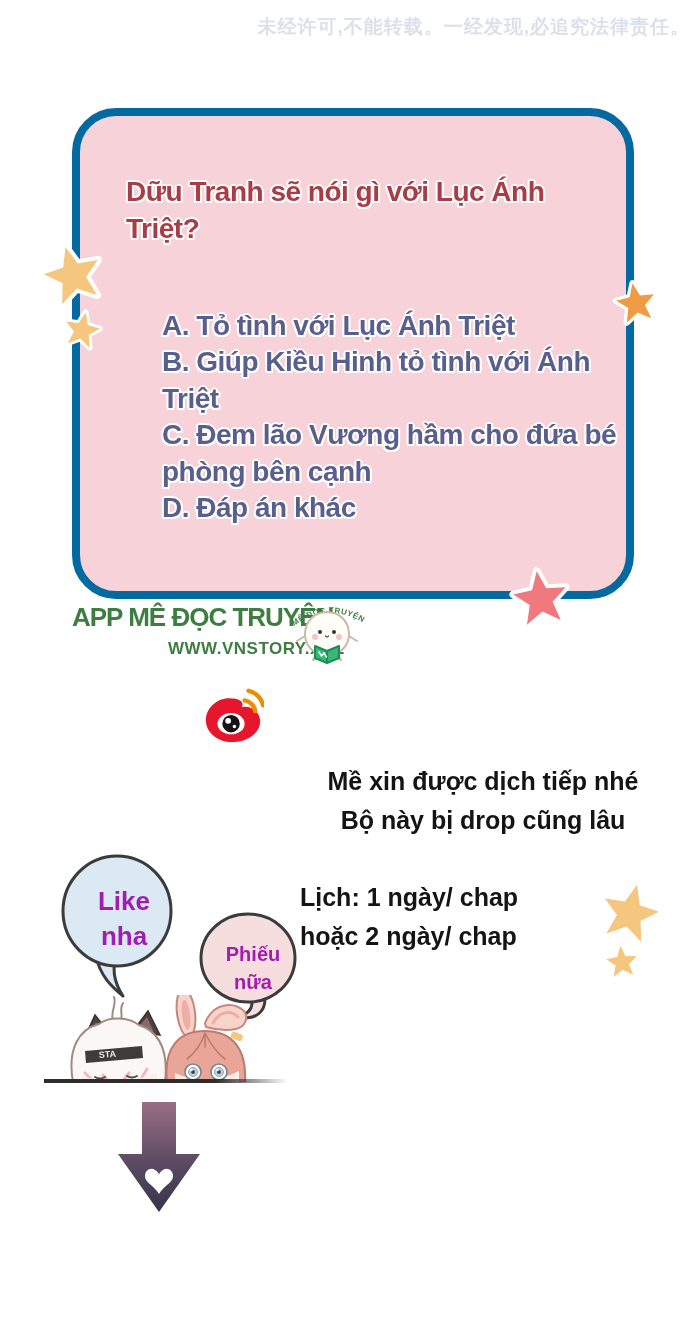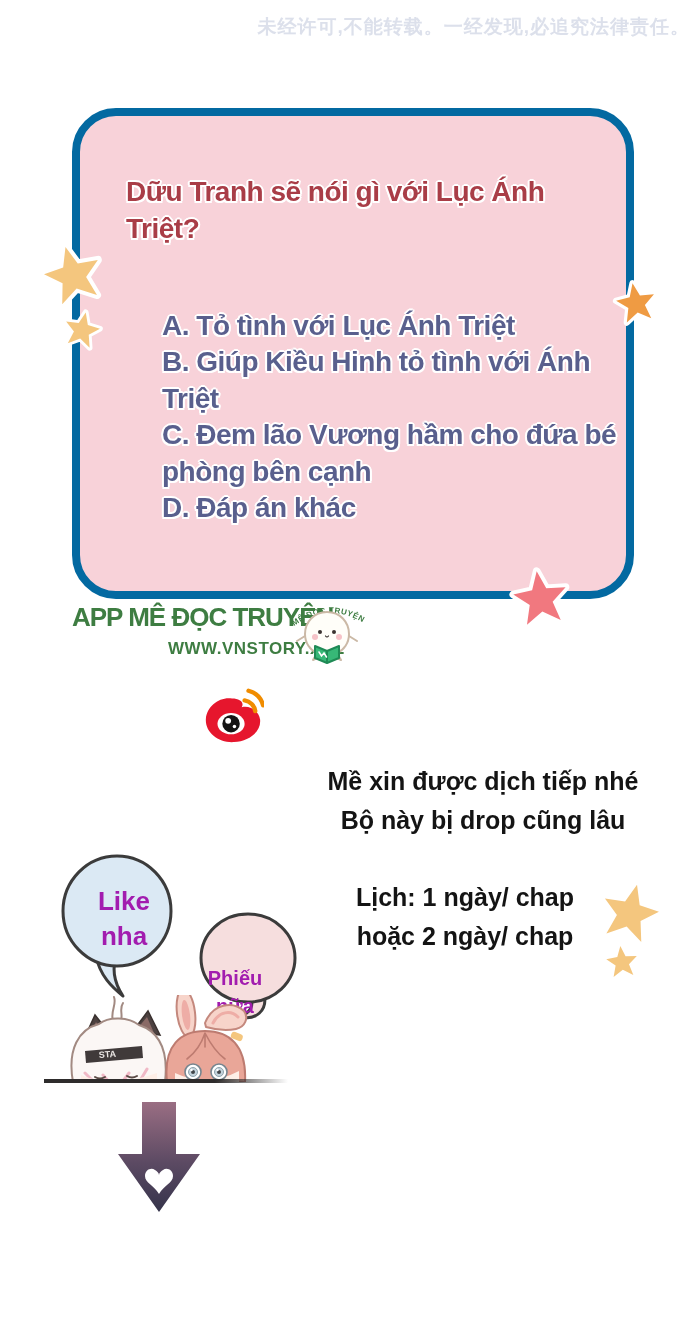"Lịch: 1 ngày/ chap" .schedule { text-align: center -> none }
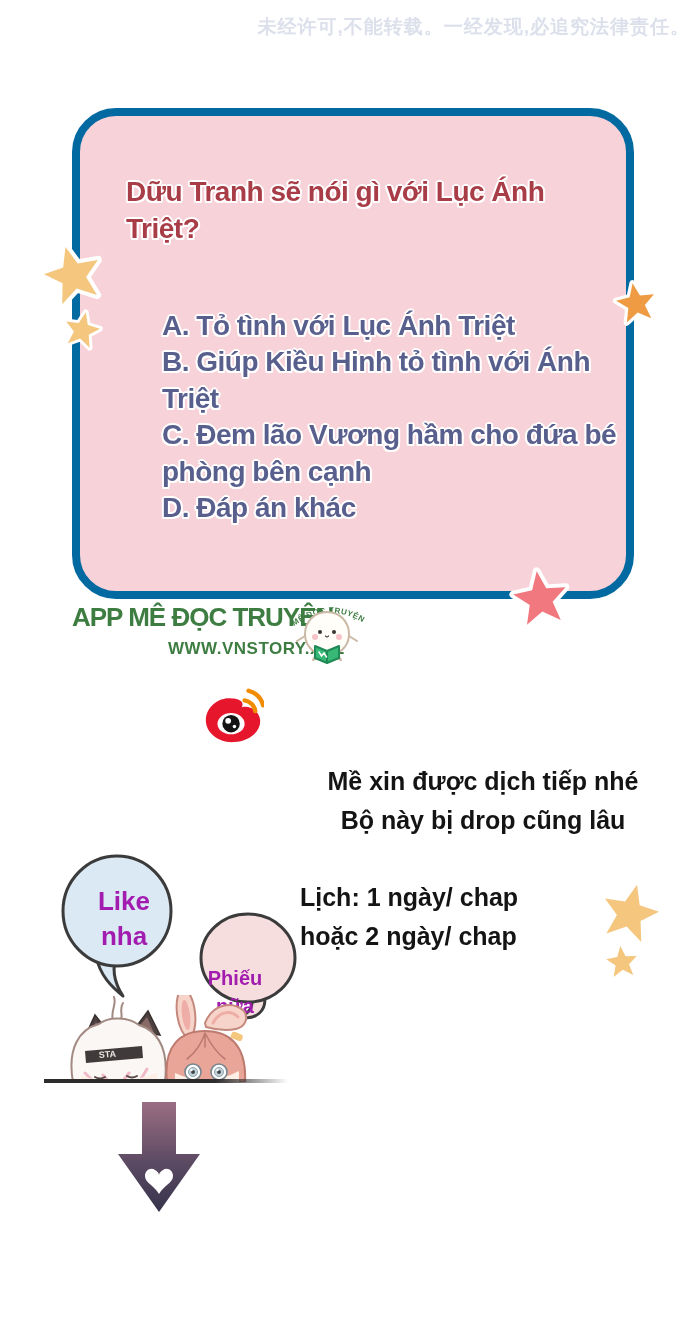"Phiếu" .bubble-text.vote { left: 194px -> 212px; margin-top: 24px -> none }
